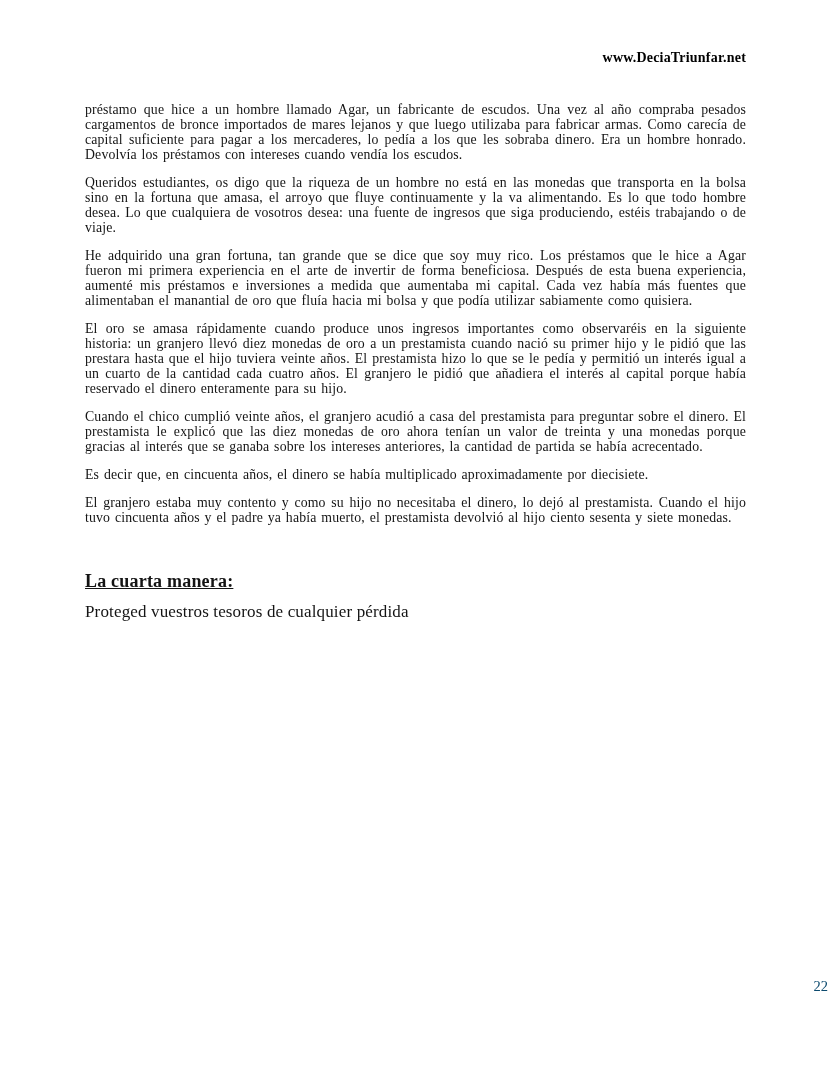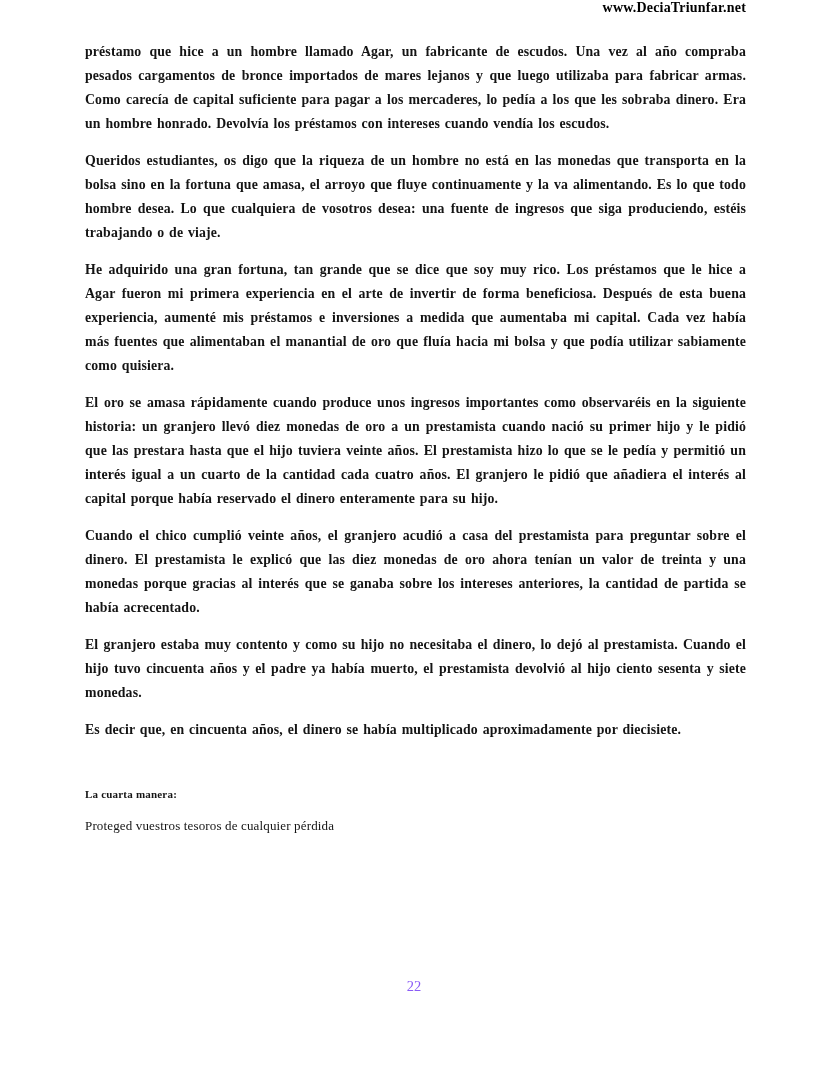"www.DeciaTriunfar.net" .site-header { margin-bottom: 24px -> 36px; padding-top: none -> 50px }
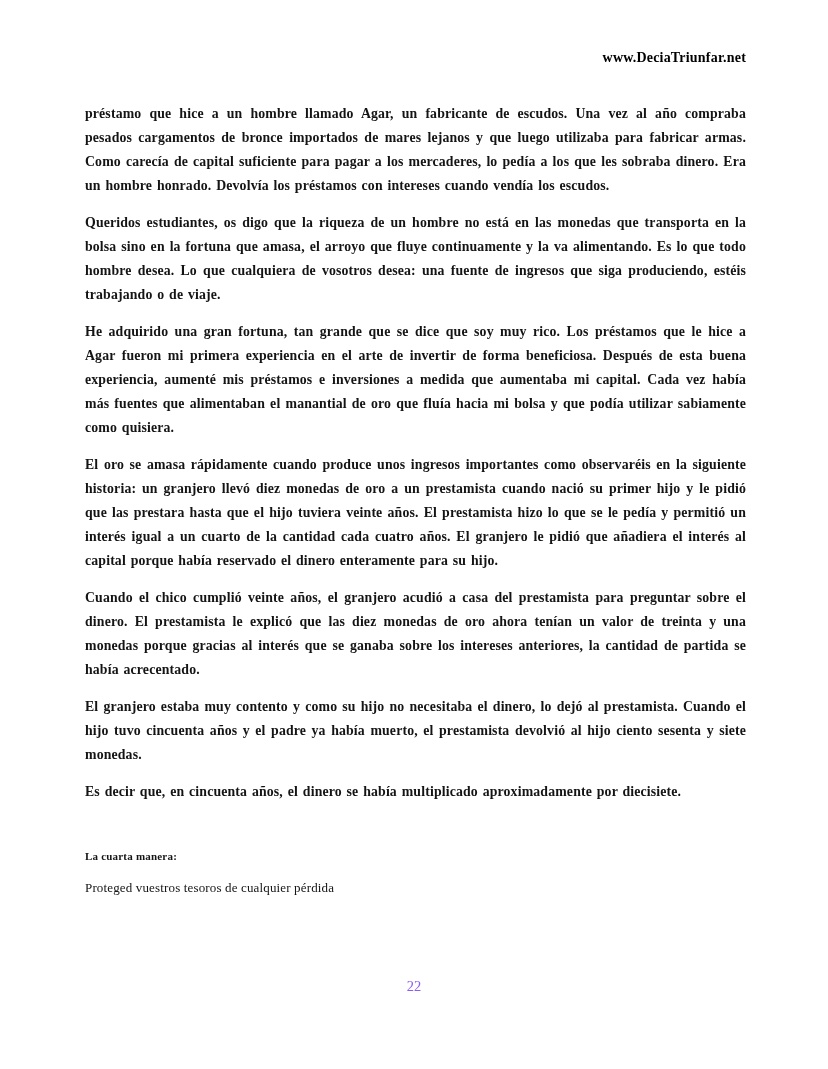"préstamo que hice a un" .body-text p { font-weight: bold -> none; line-height: 24px -> 15px }
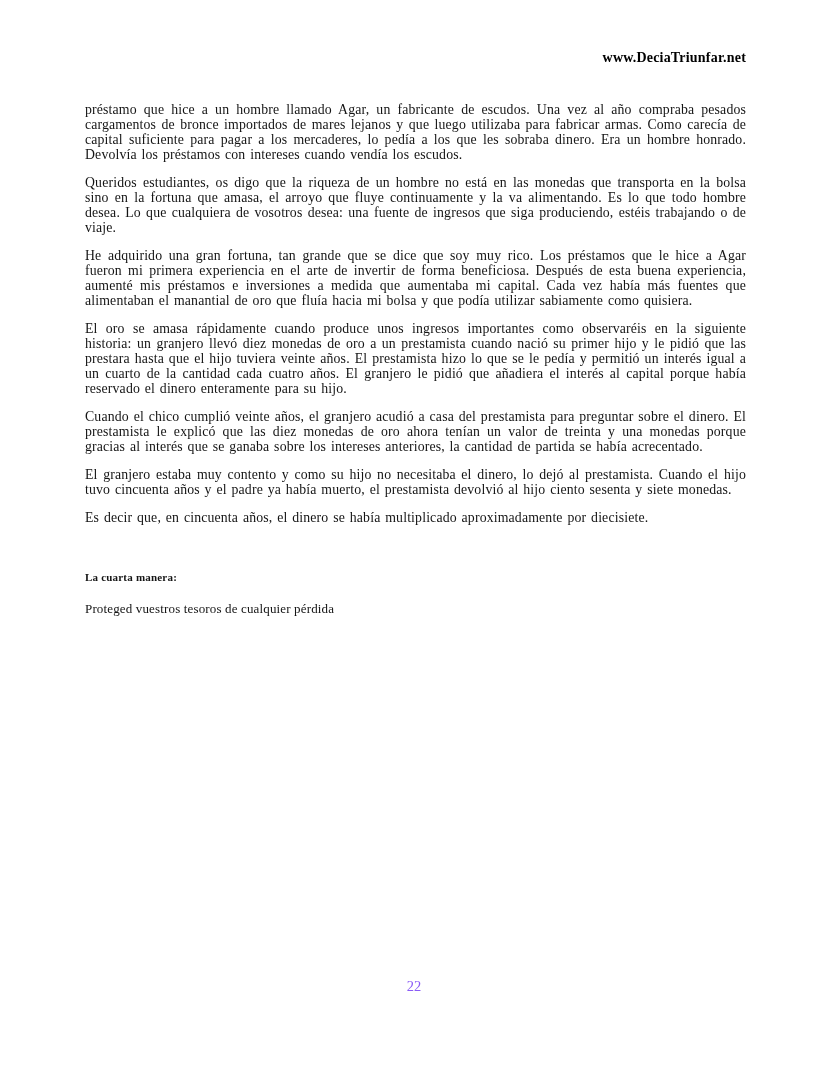"El granjero estaba muy contento" p { order: before "Es decir que, en cincuenta" -> after "Es decir que, en cincuenta" }
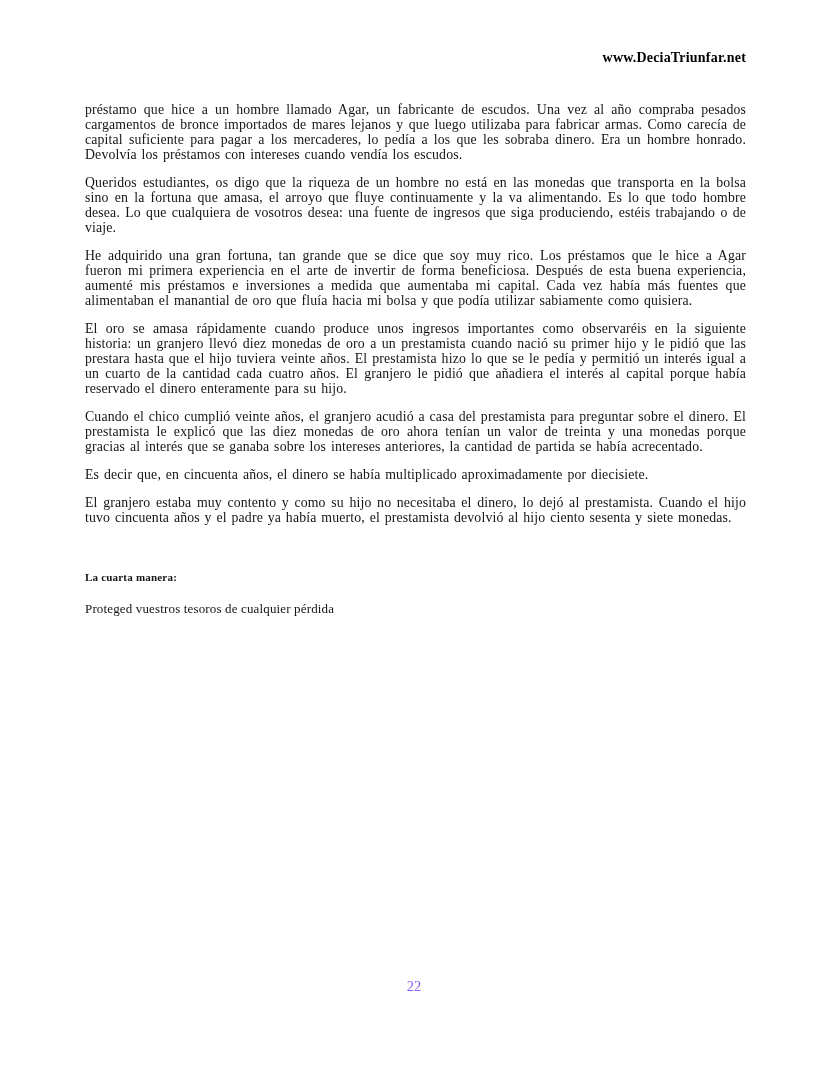"La cuarta manera:" .section-heading { font-size: 11px -> 18px; margin: 46px 0 18px 0 -> 46px 0 10px 0; text-decoration: none -> underline }
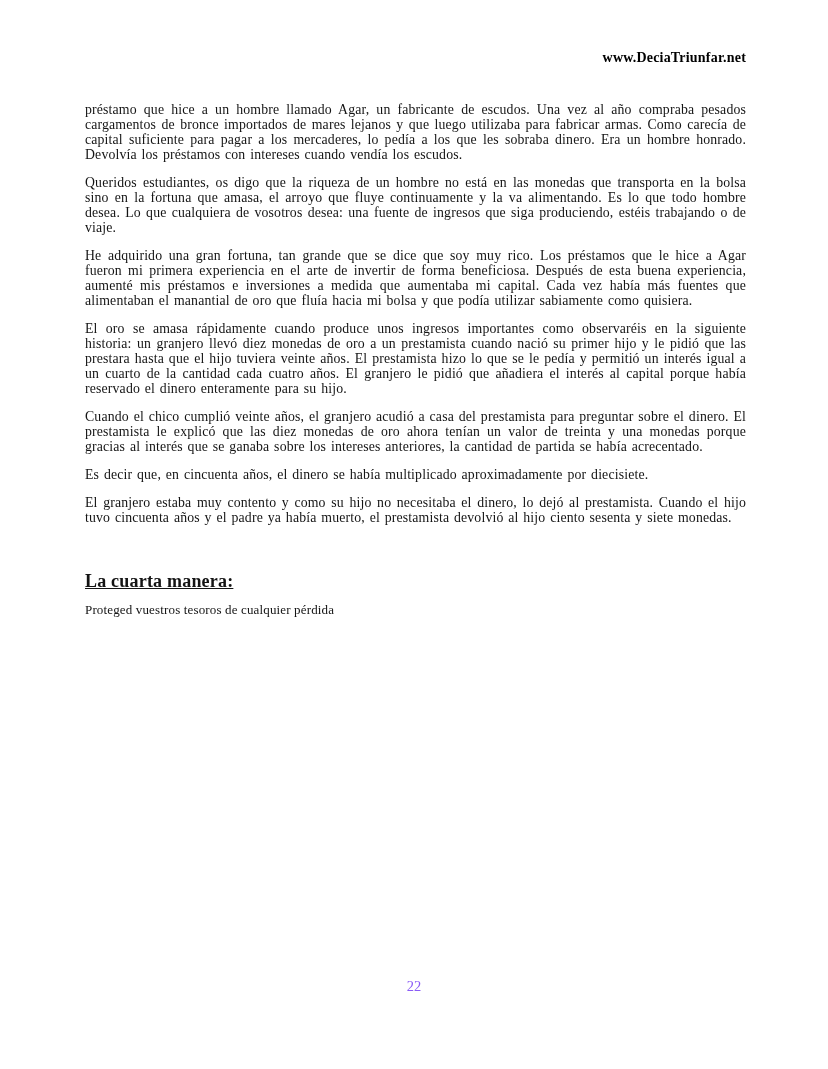"Proteged vuestros tesoros de cualquier" .section-sub { font-size: 13px -> 17px }
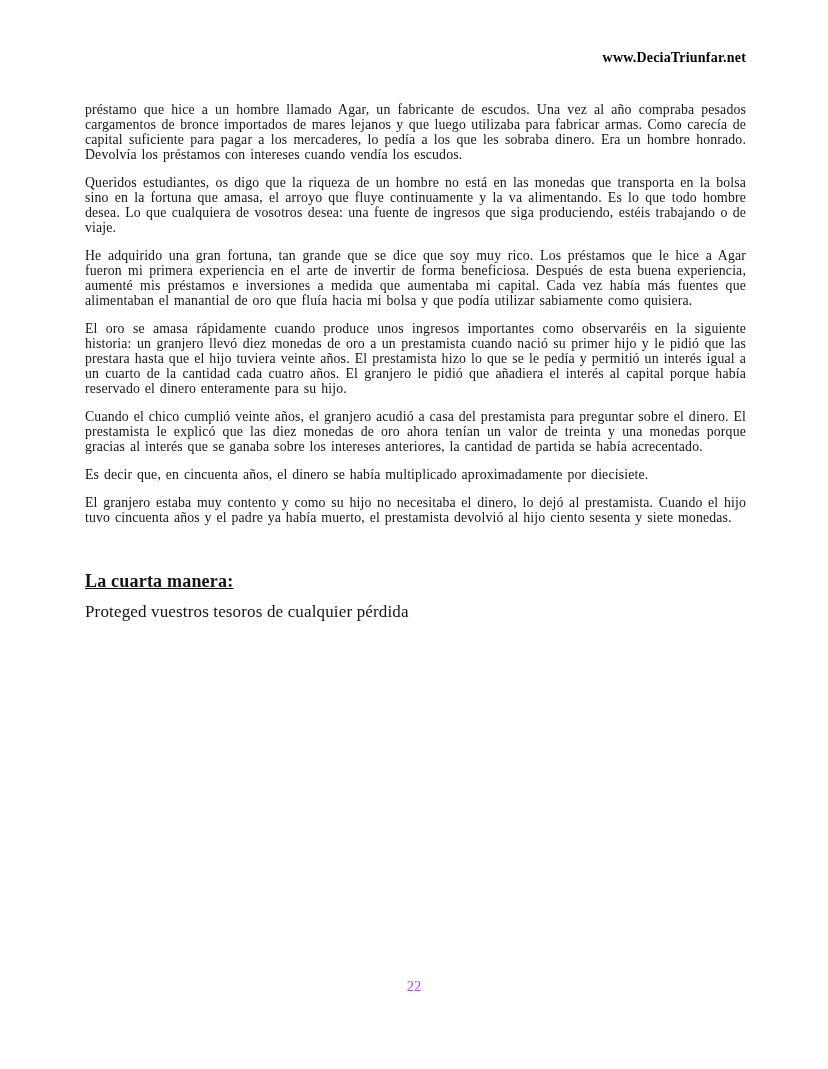"22" .page-number { color: #8b5cf6 -> #0c4a6e; text-align: center -> right }
